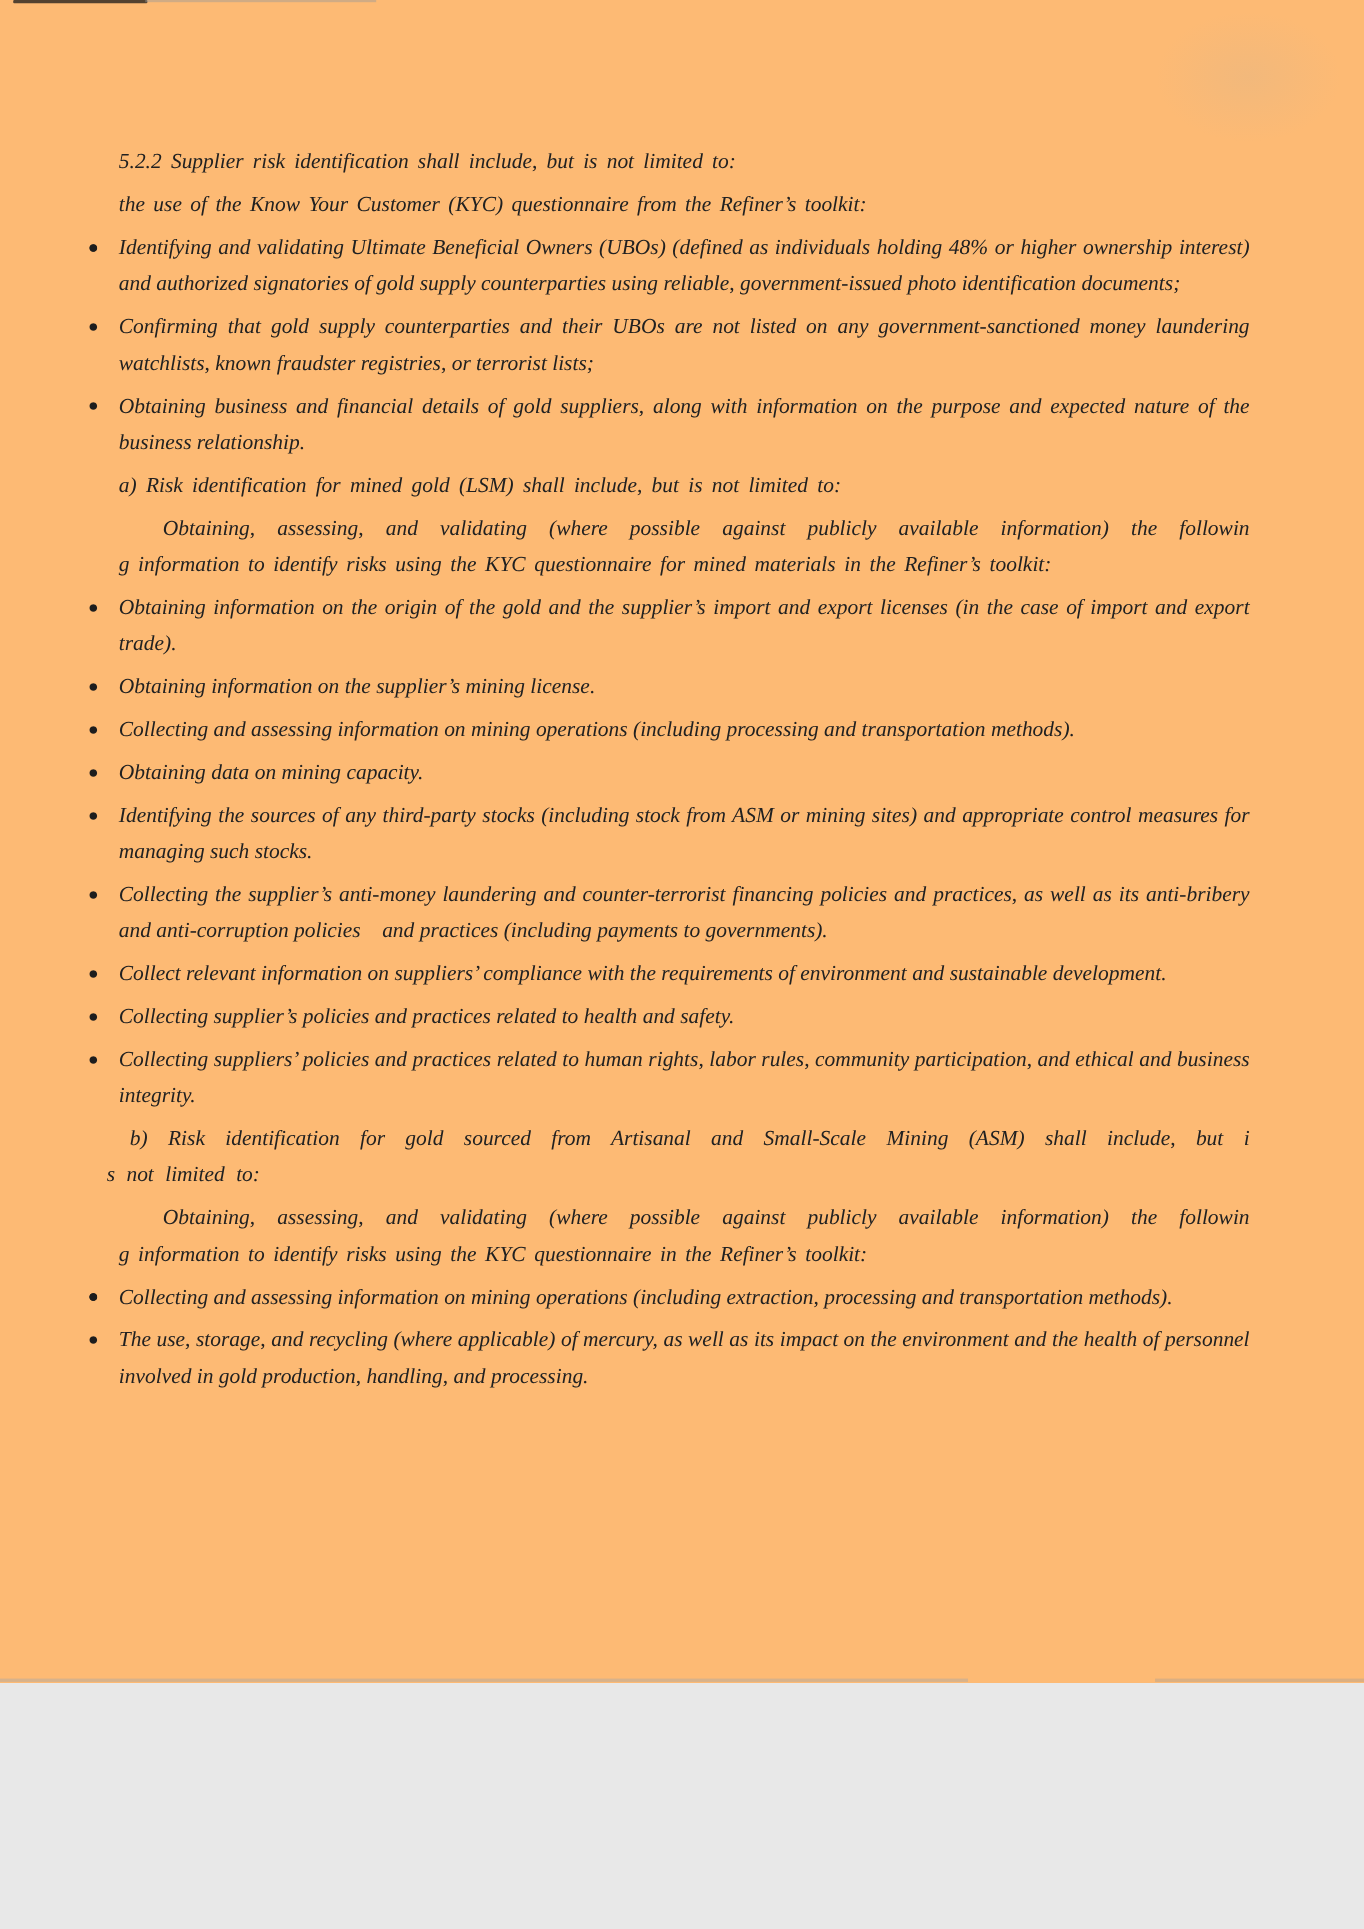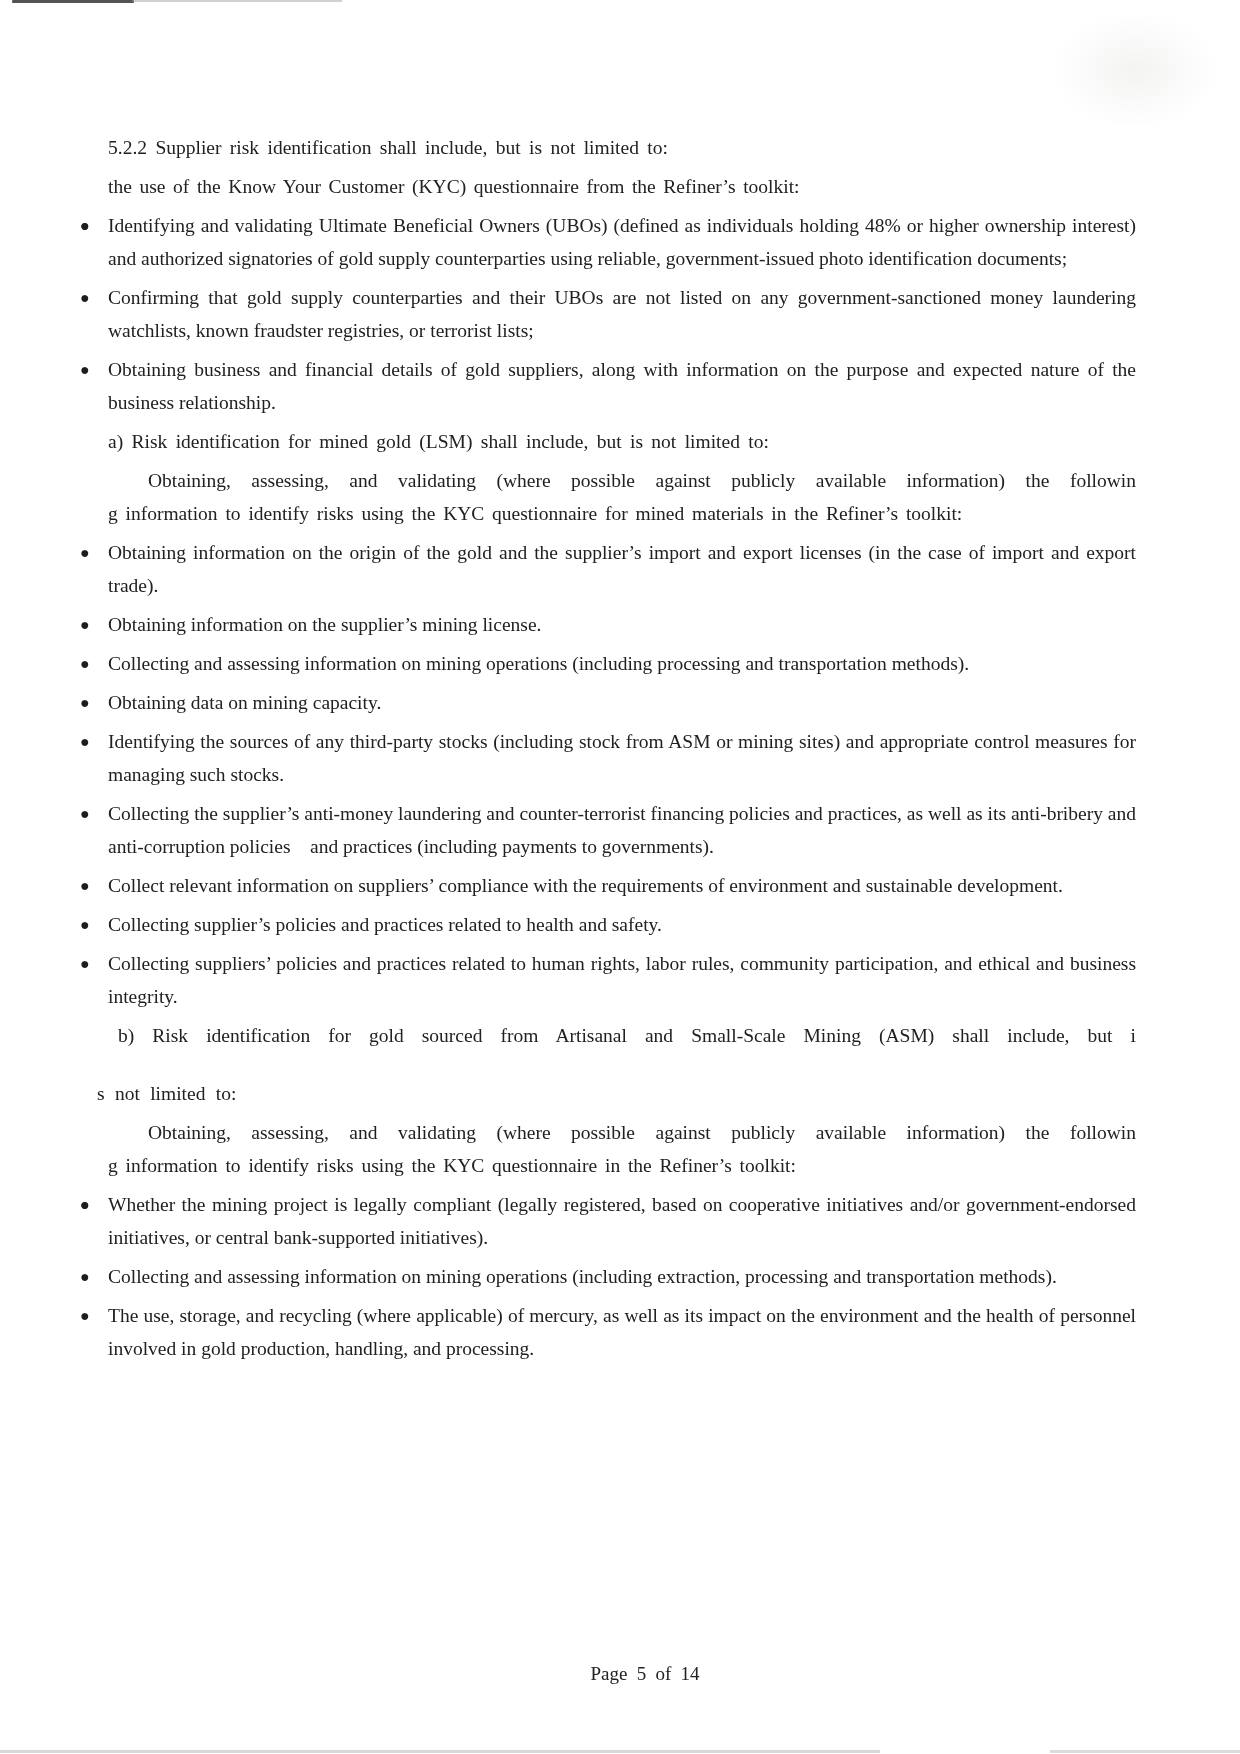"5.2.2 Supplier risk identification shall" .page { background: #ffffff -> #fdba74; font-style: none -> italic; height: 1754px -> 1530px }
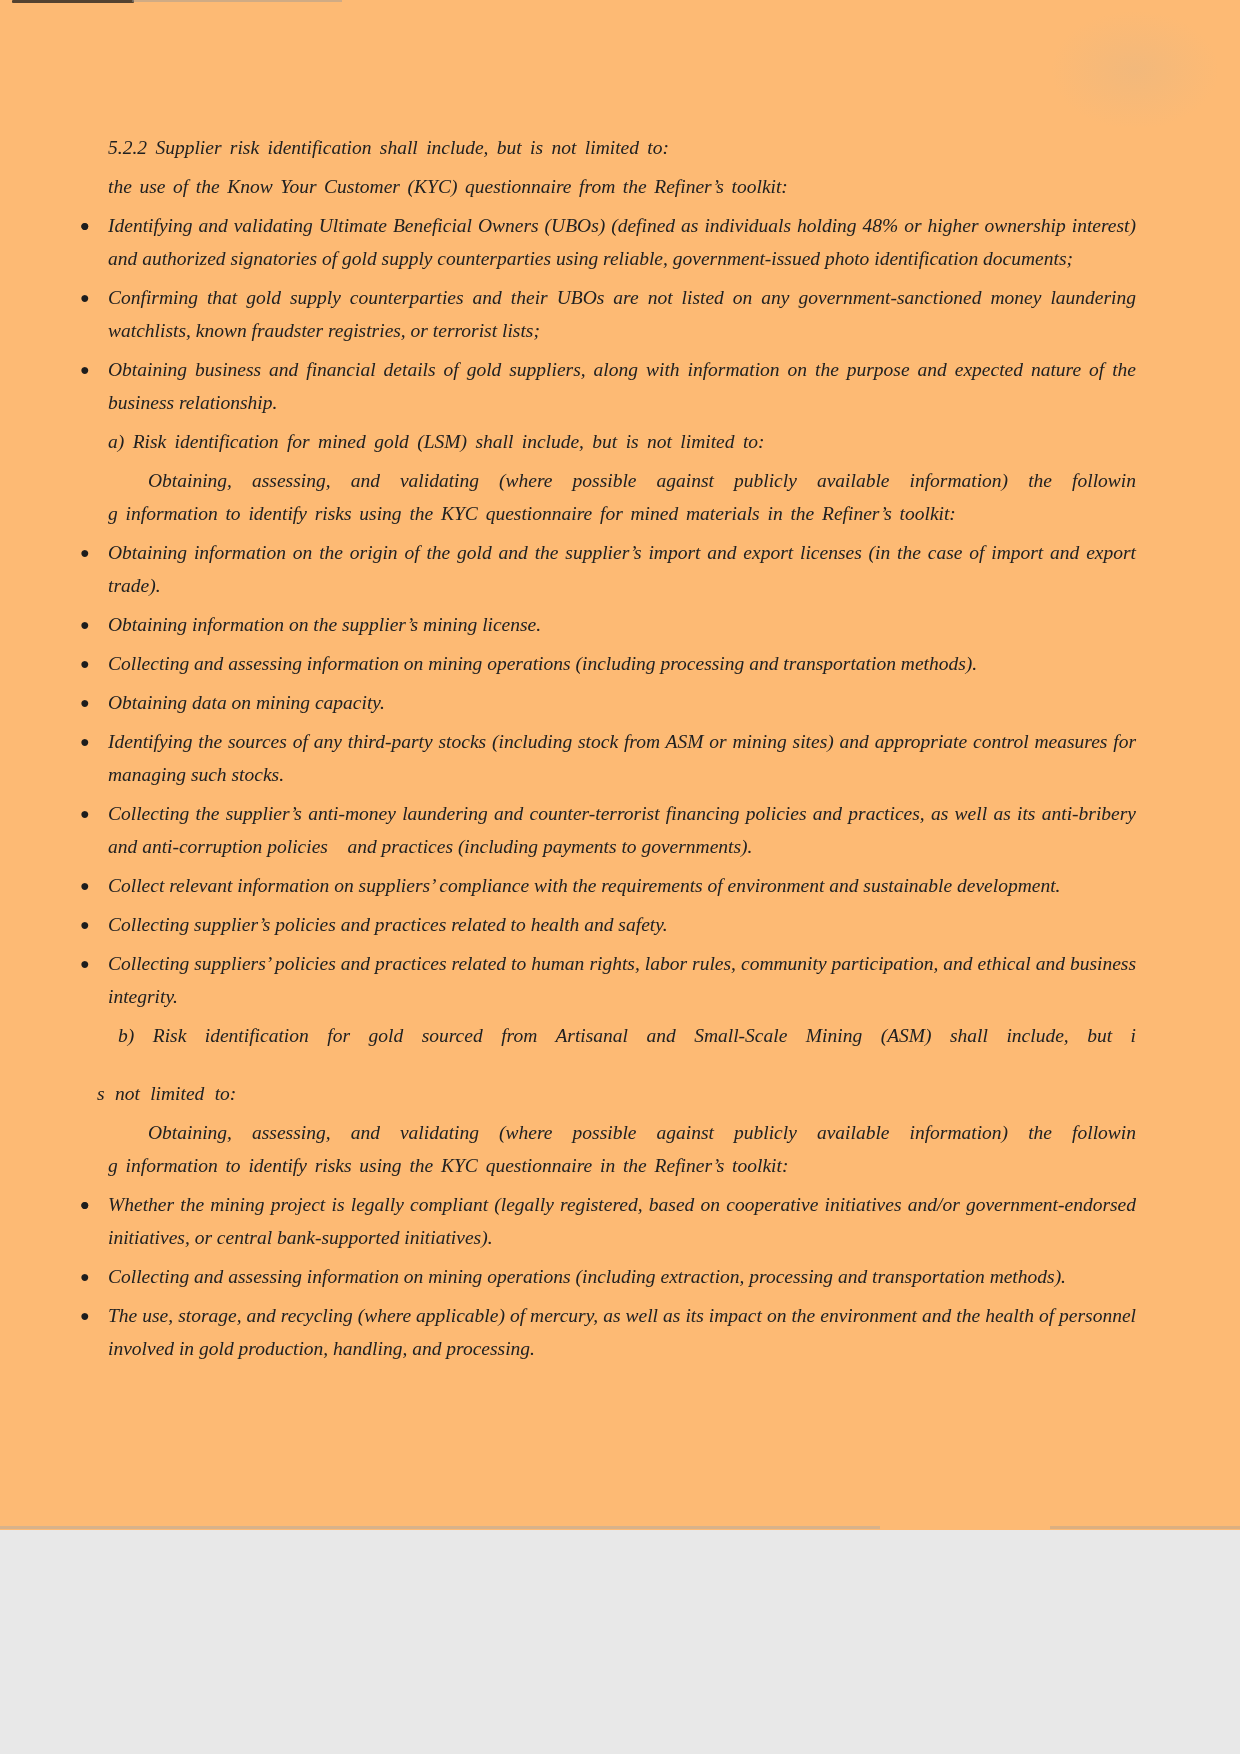"s not limited to:" .subb .bl2 { margin-top: 25px -> none }
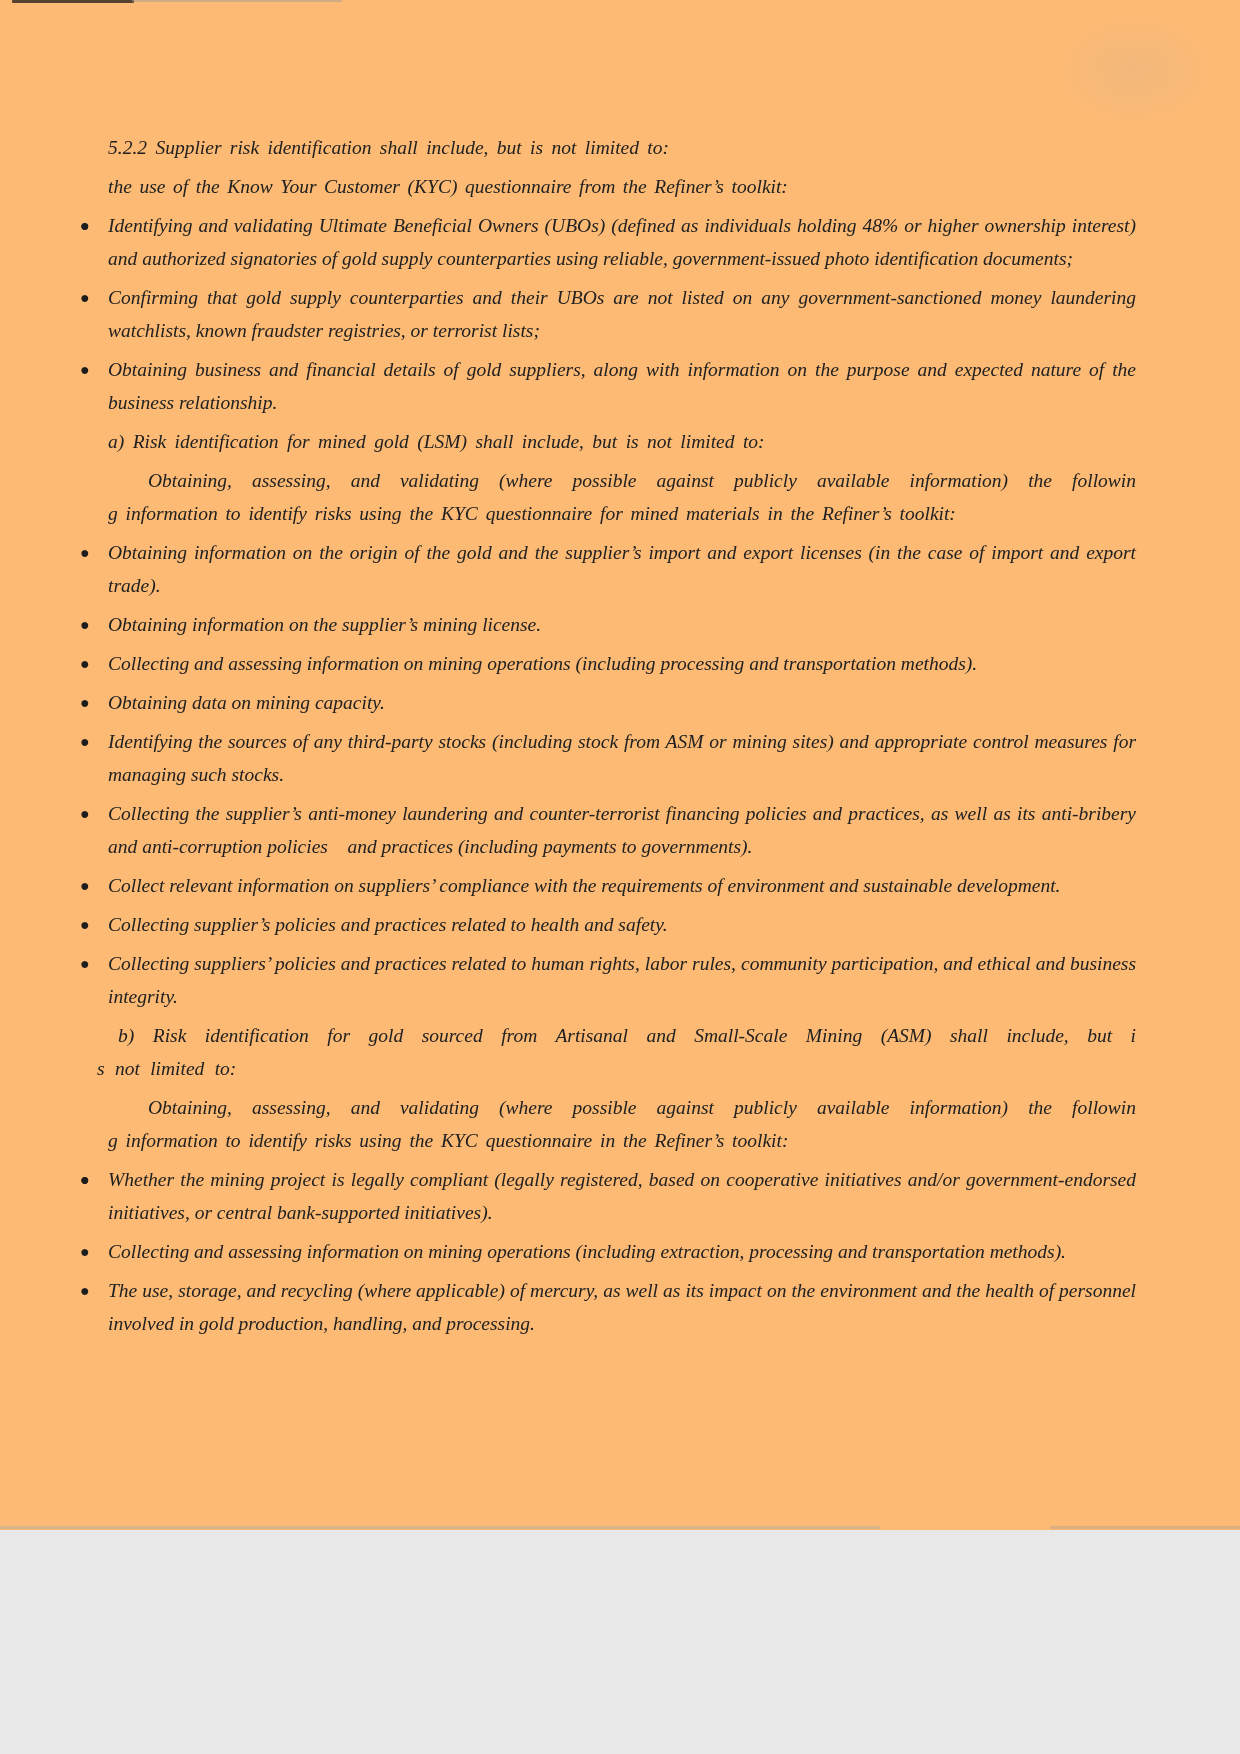"Whether the mining project is" span.btxt { html: <span>Whether the mining project is legally compliant (legally registered, based on cooperative initiatives and/or government-endorsed initiatives, or central bank-supported initiatives).</span> -> none }
